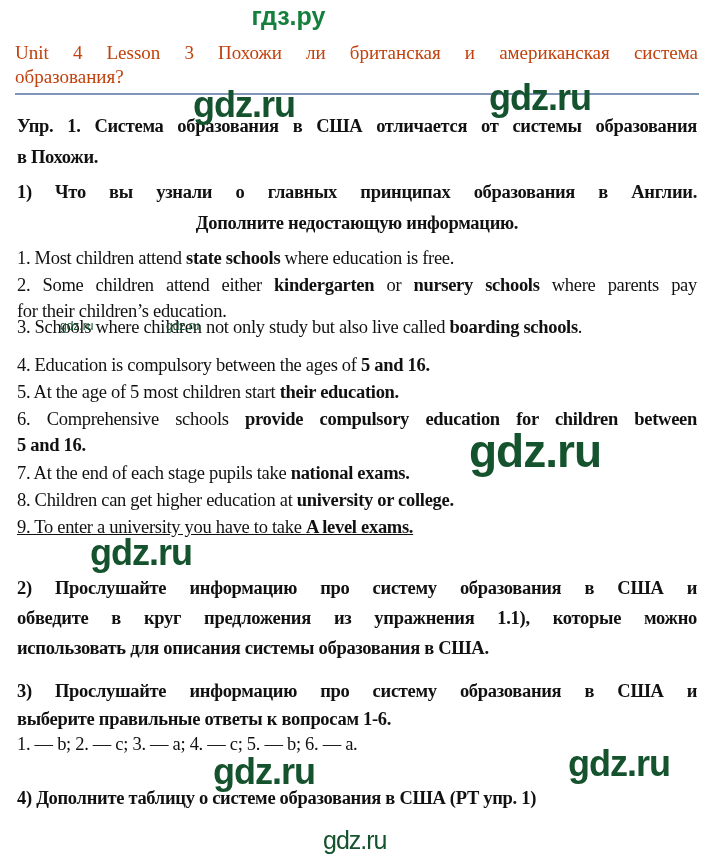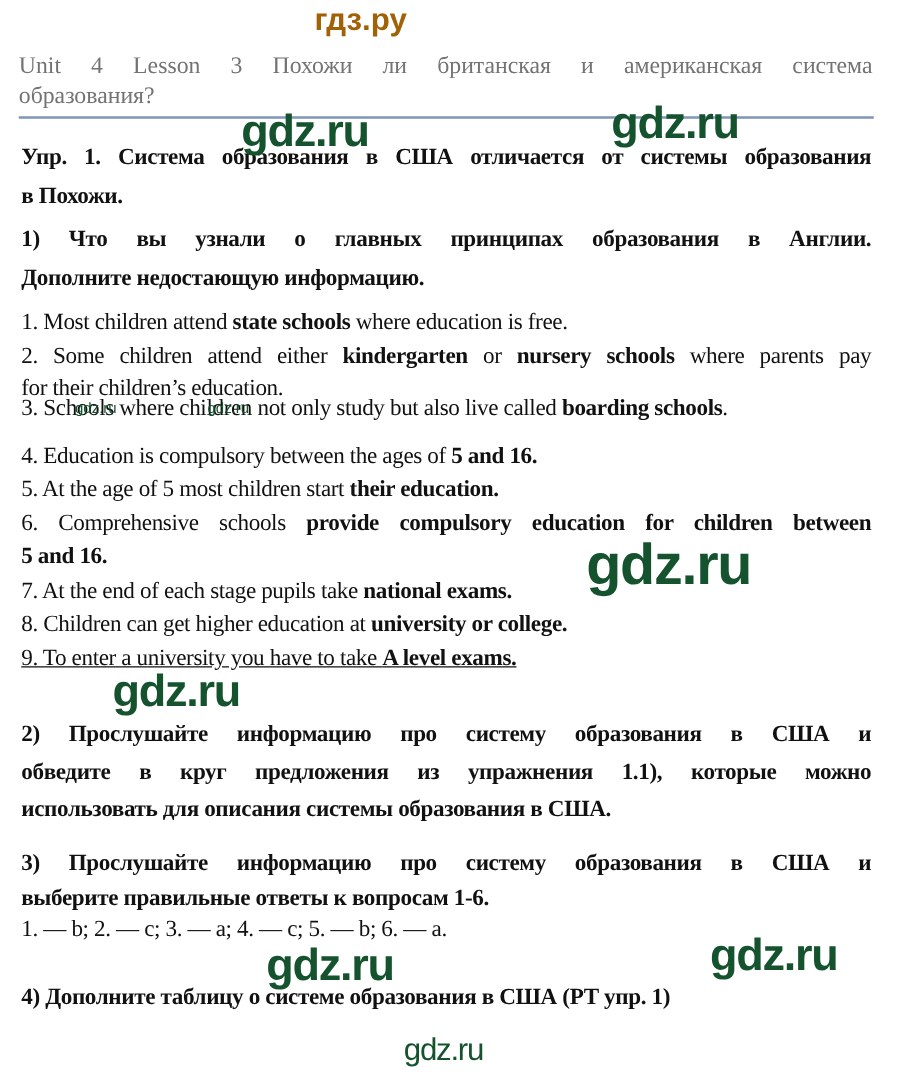"гдз.ру" .site-title { color: #a16207 -> #15803d }
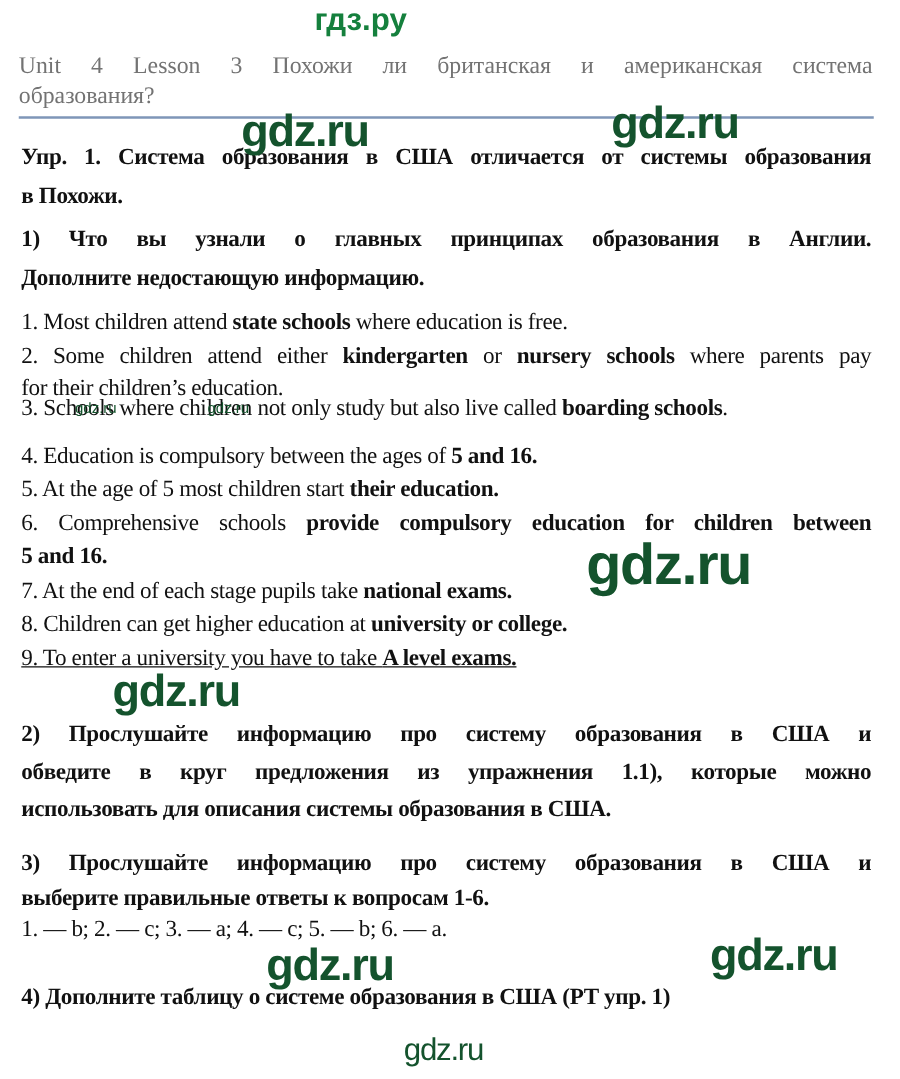"Unit 4 Lesson 3 Похожи" .unit-heading { color: #737373 -> #c2410c }
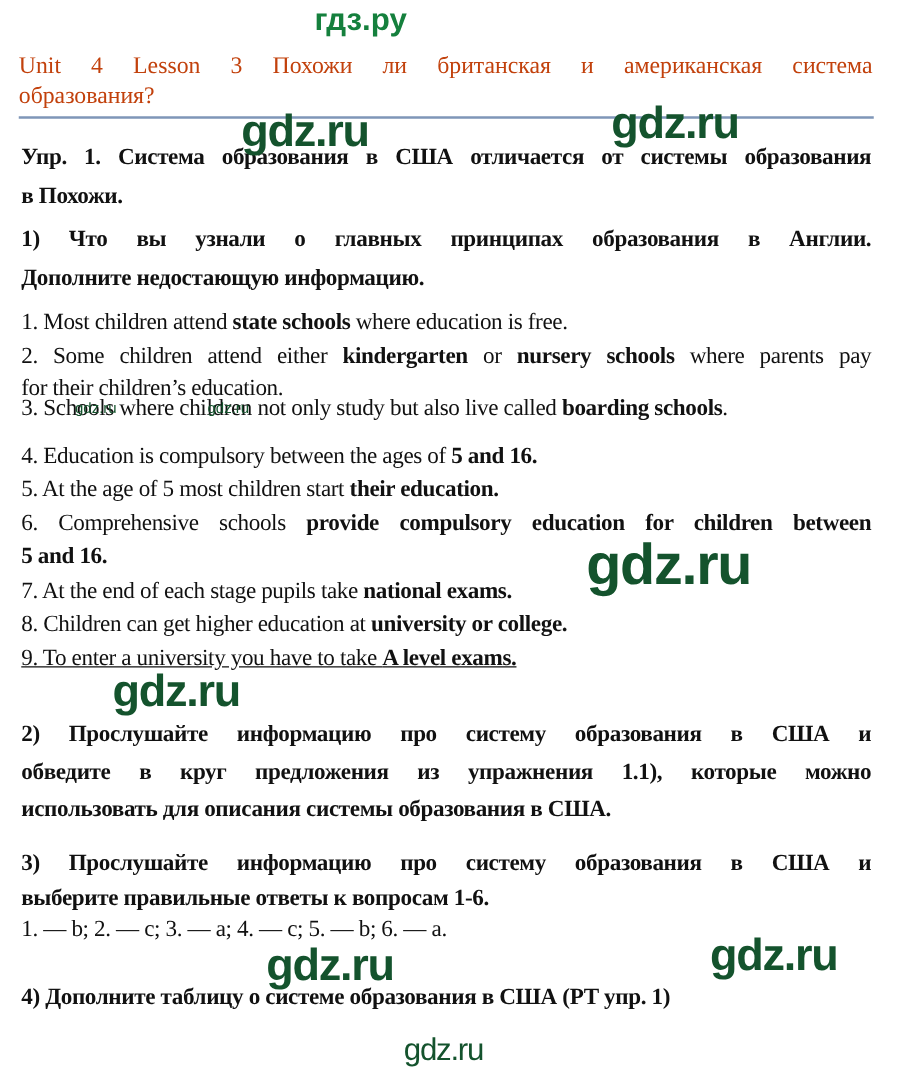"Дополните недостающую информацию." div { text-align: none -> center }
